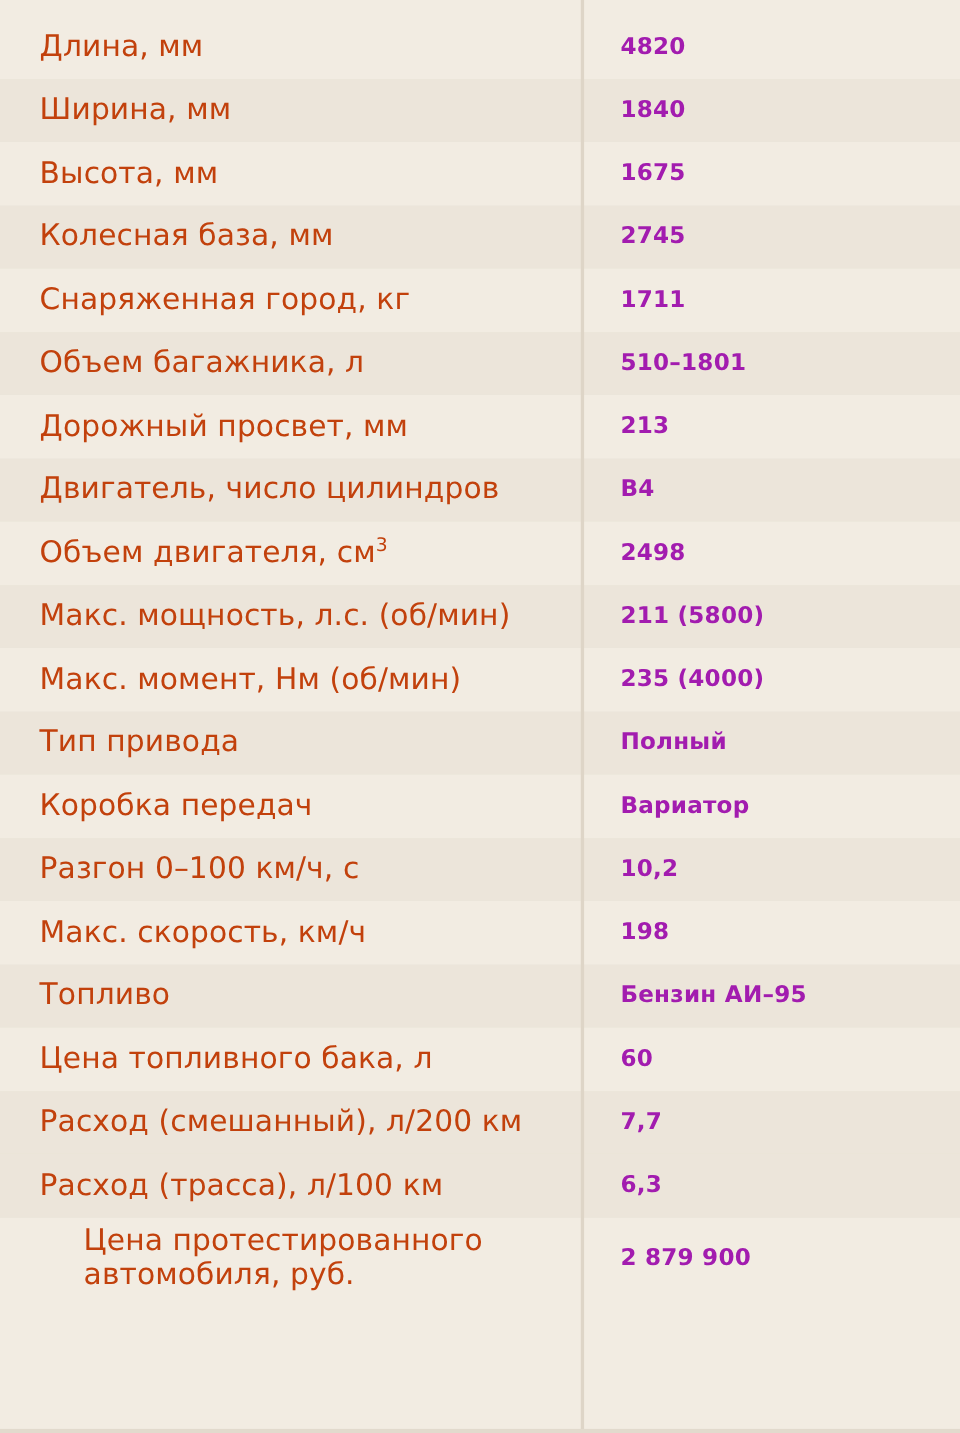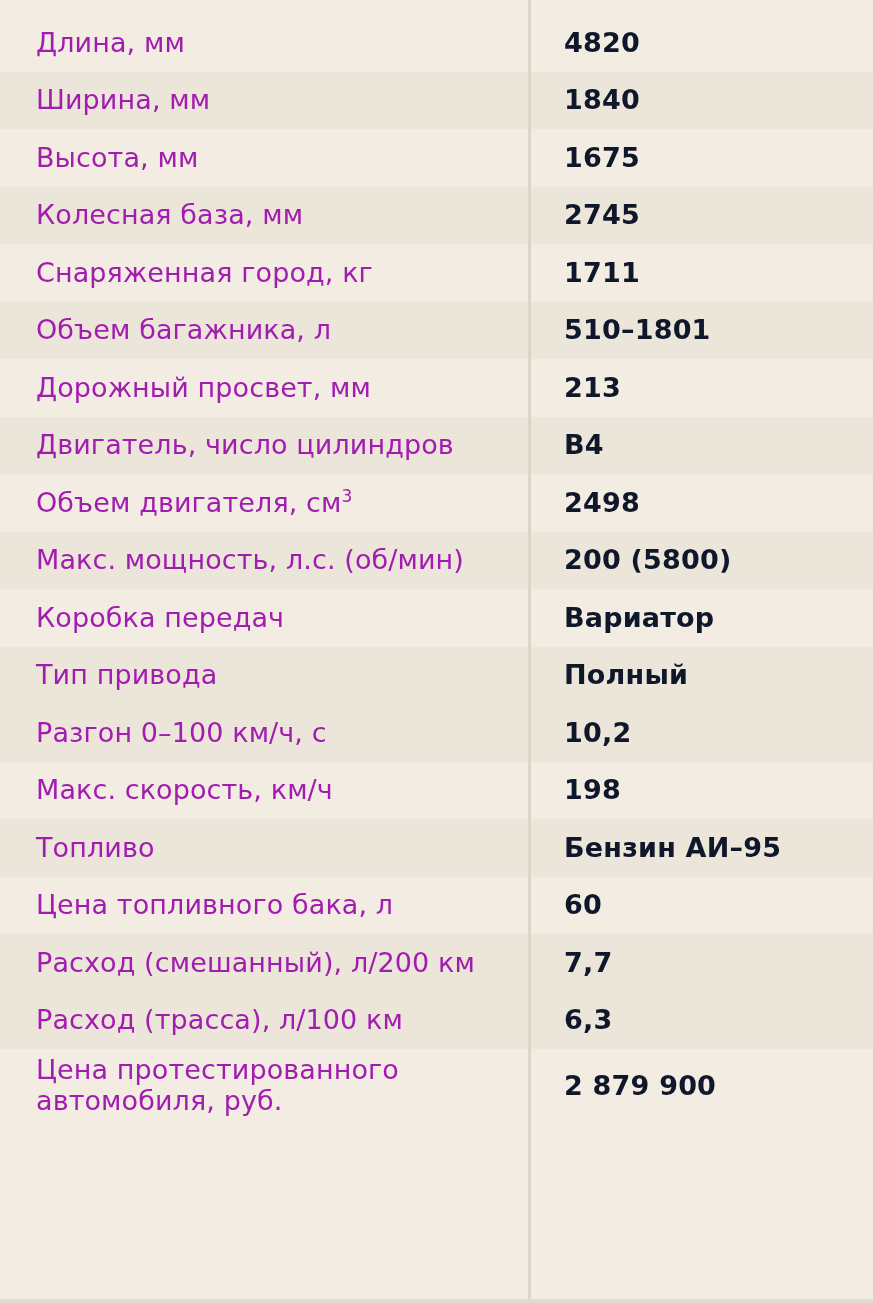"Длина, мм" .cell-label { color: #a21caf -> #c2410c }
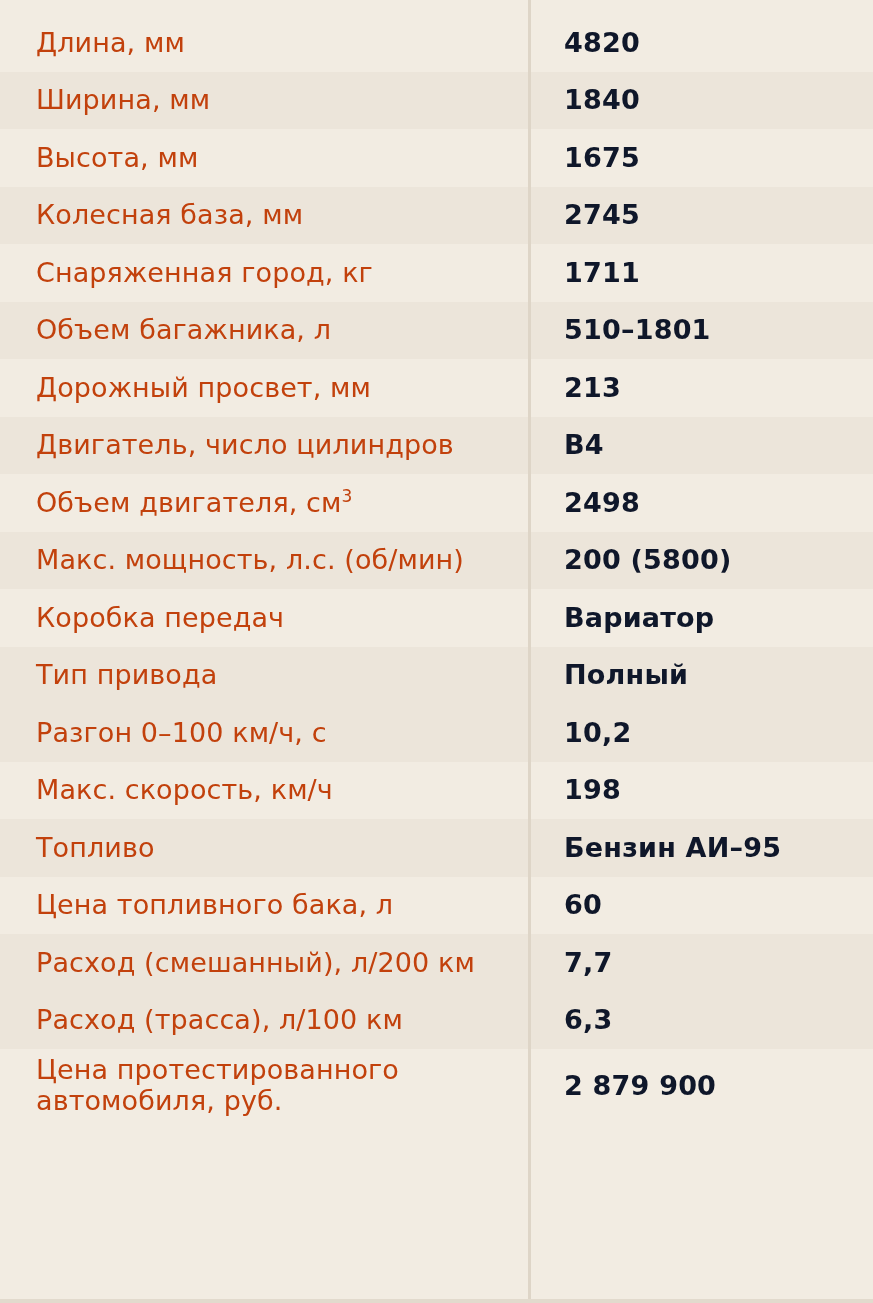"4820" .cell-value { color: #0f172a -> #a21caf; font-size: 27px -> 21px }
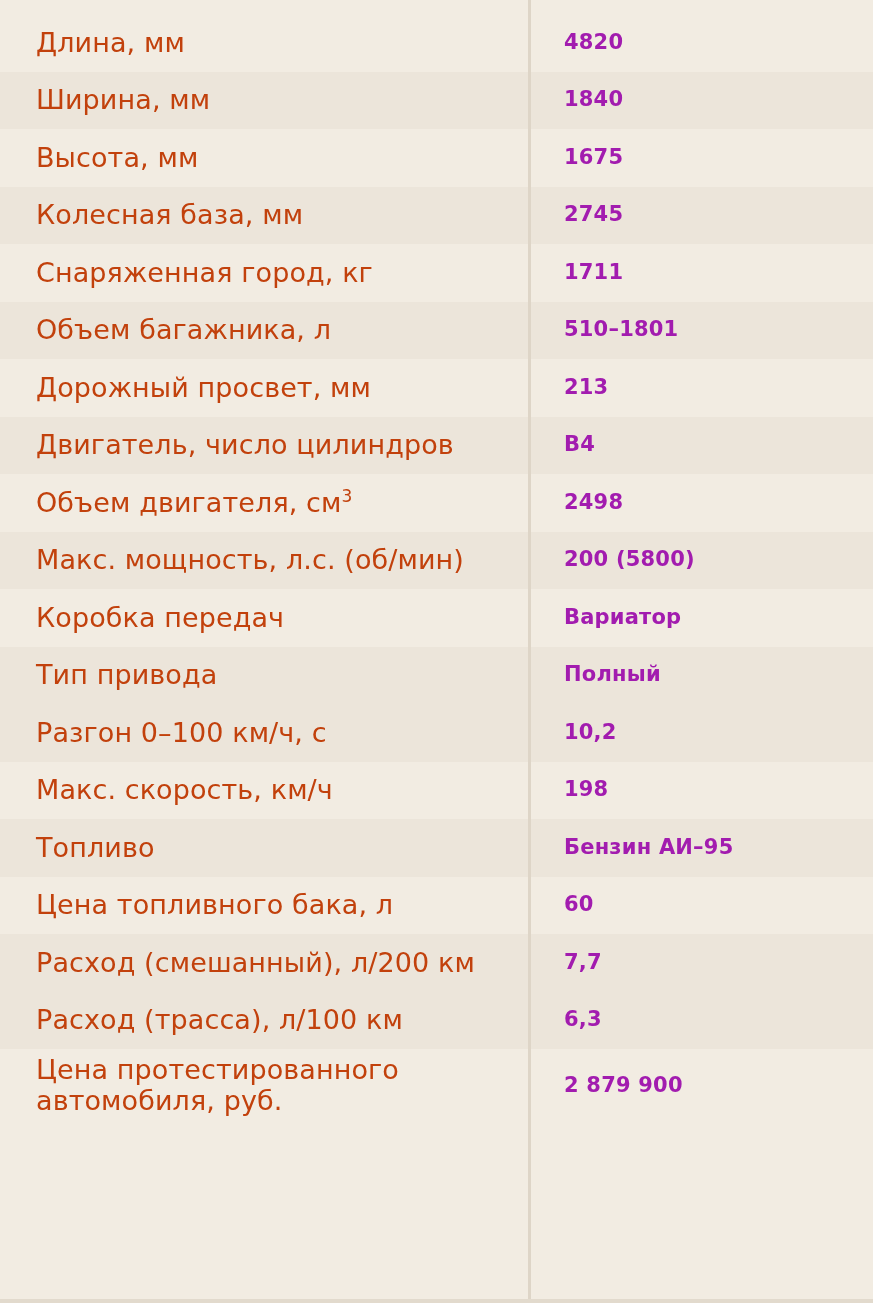"200 (5800)" td.cell-value { text: 200 -> 211 }
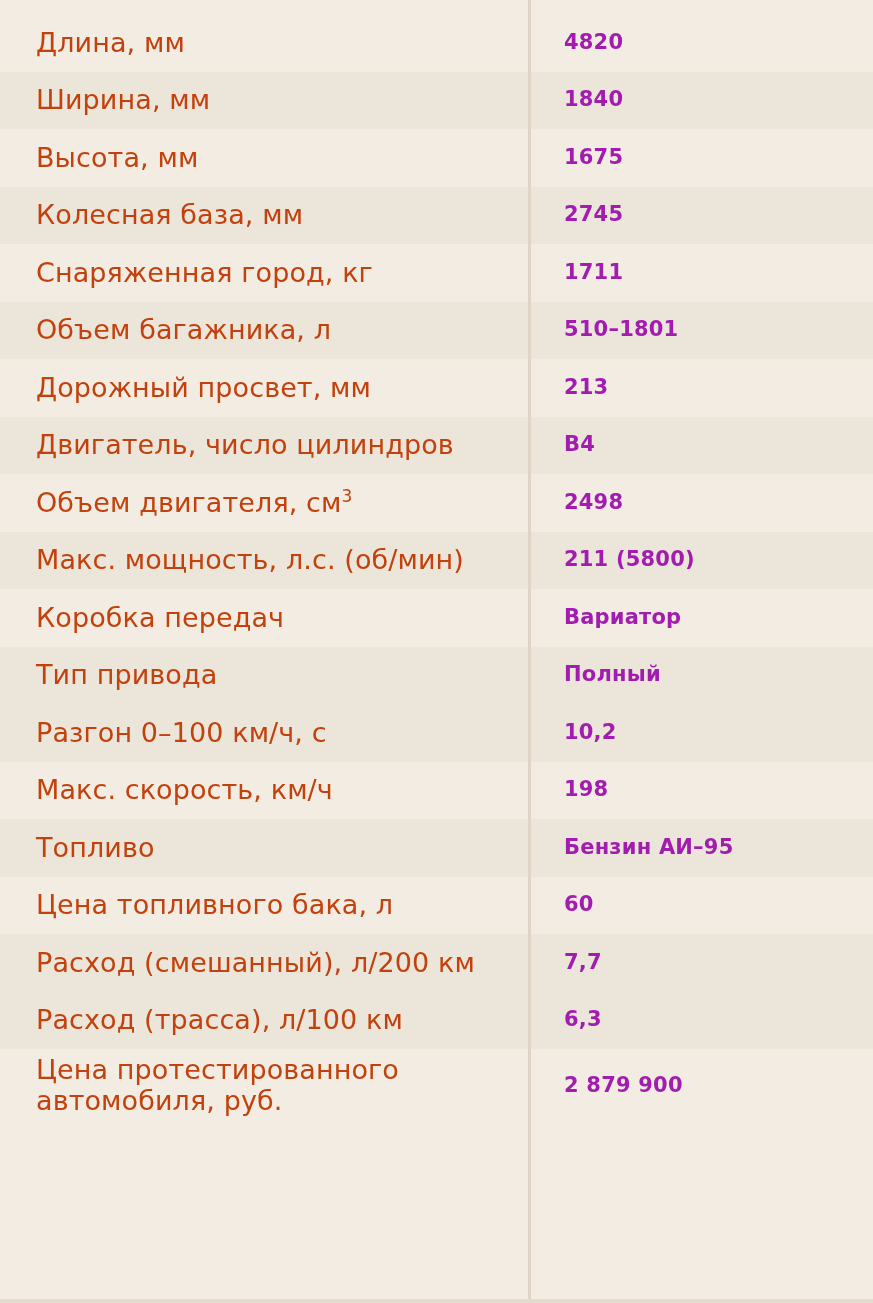"Макс. момент, Нм (об/мин)" tr.spec-row { html: none -> <tr> <td>Макс. момент, Нм (об/мин)</td> <td>235 (4000)</td> </tr> }
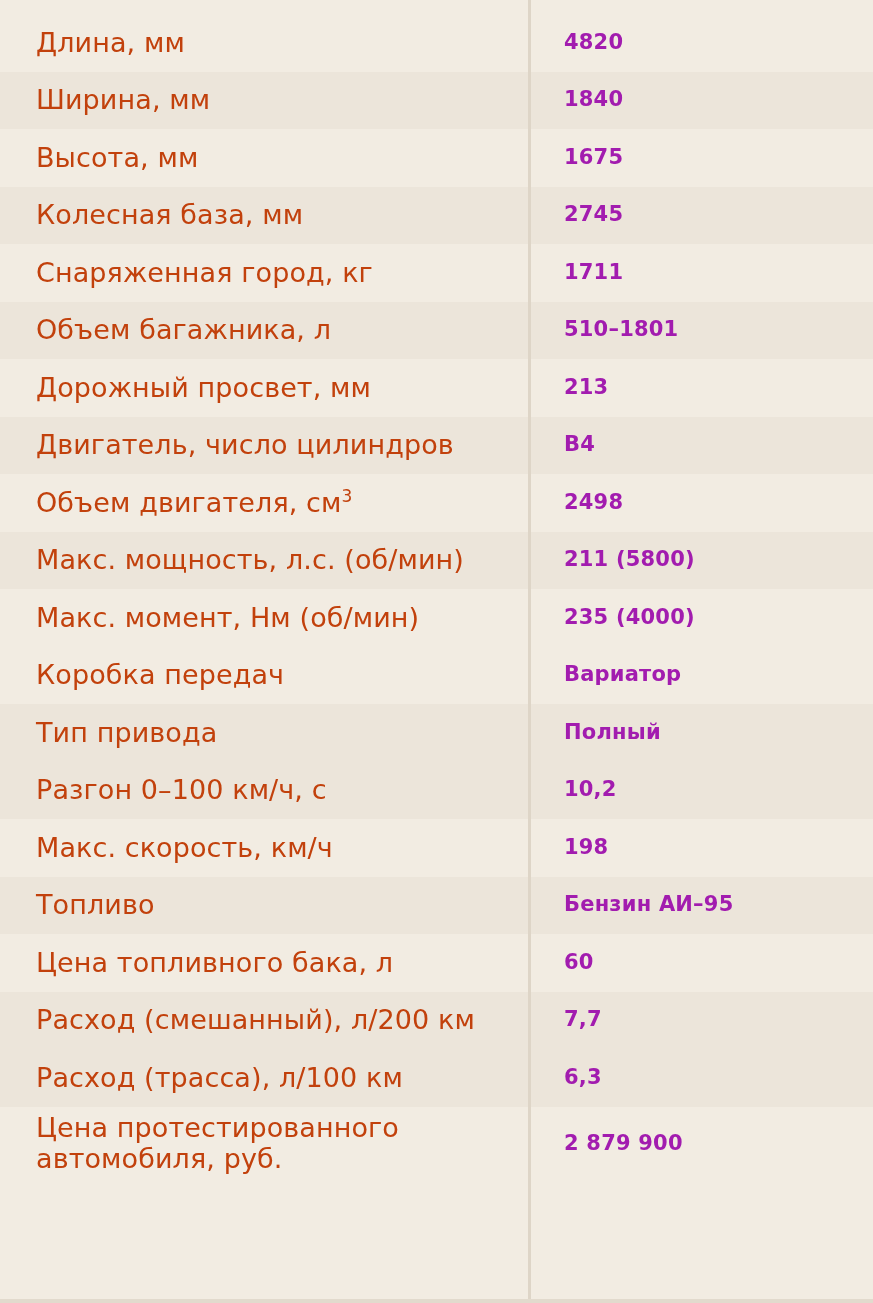"Коробка передач" tr.spec-row { order: before "Тип привода" -> after "Тип привода" }
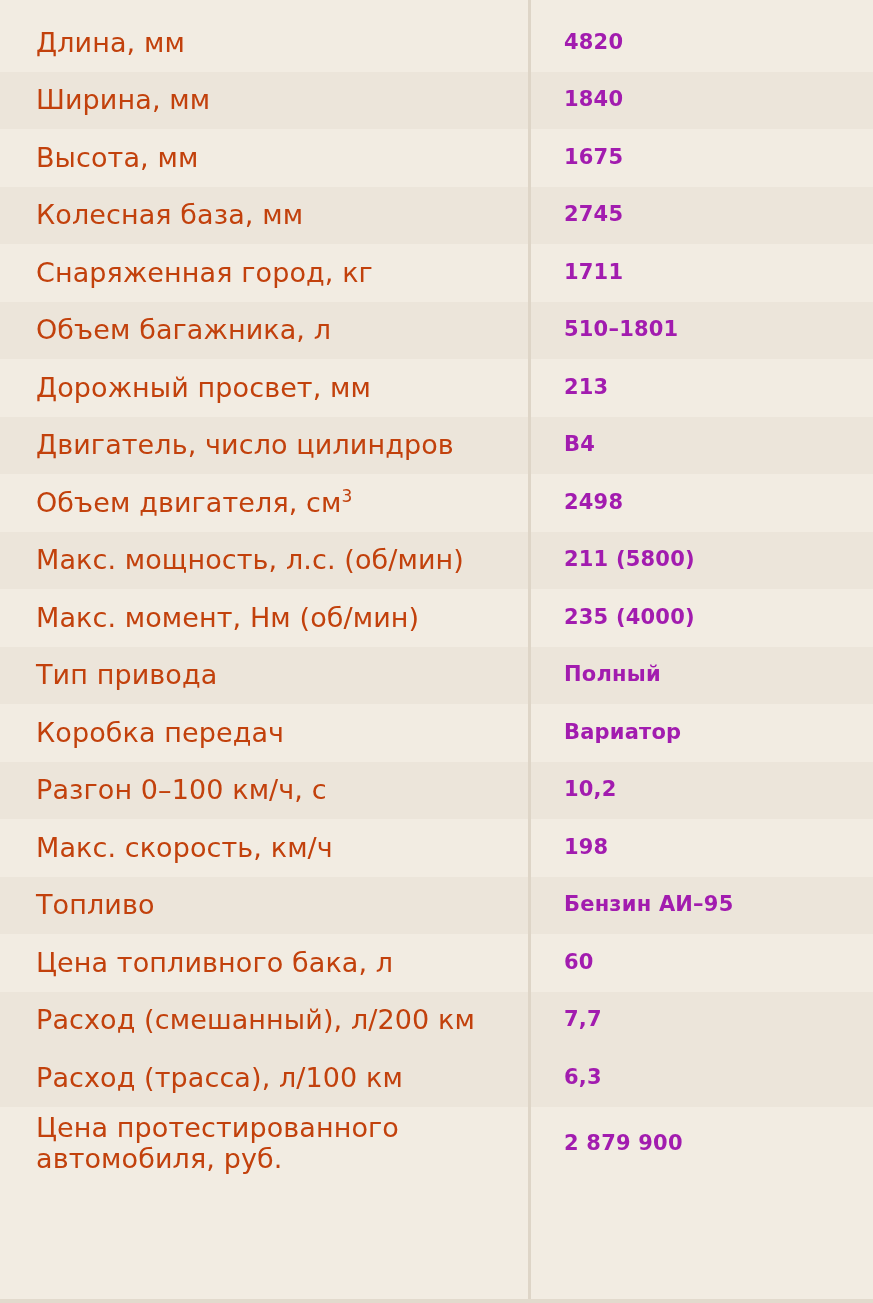"Цена протестированного" .two-line { margin-left: none -> 40px }
